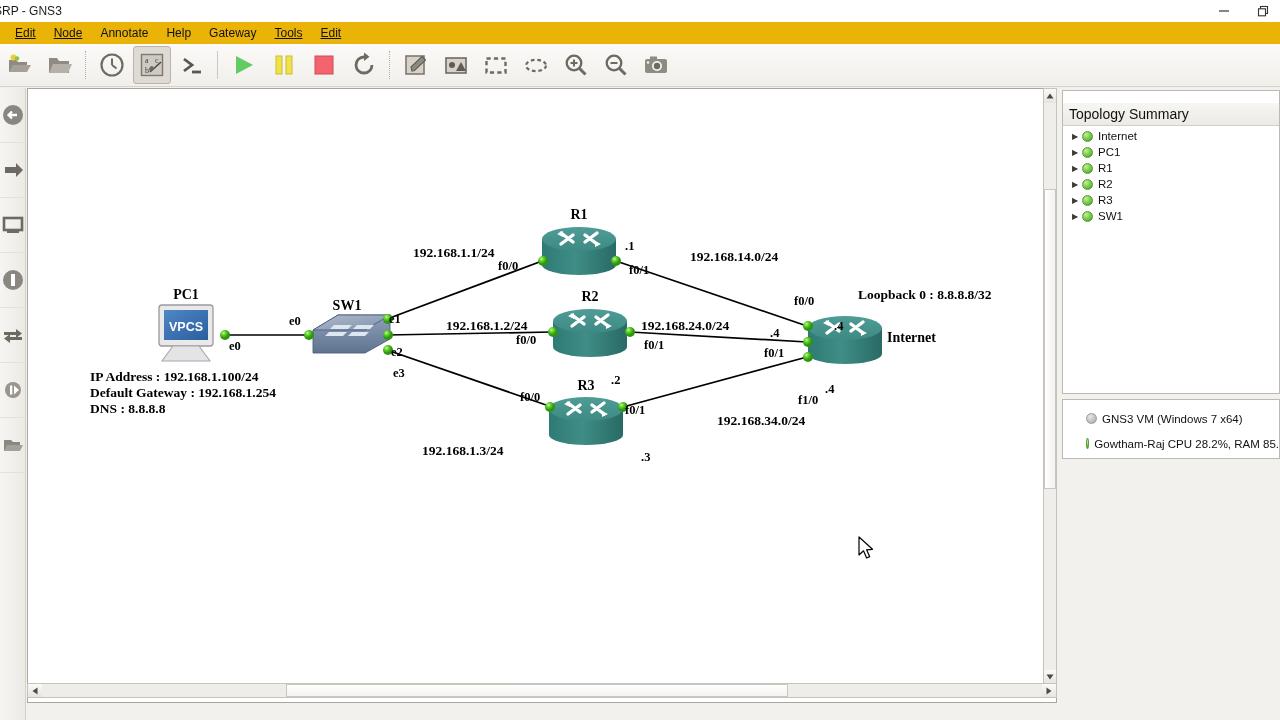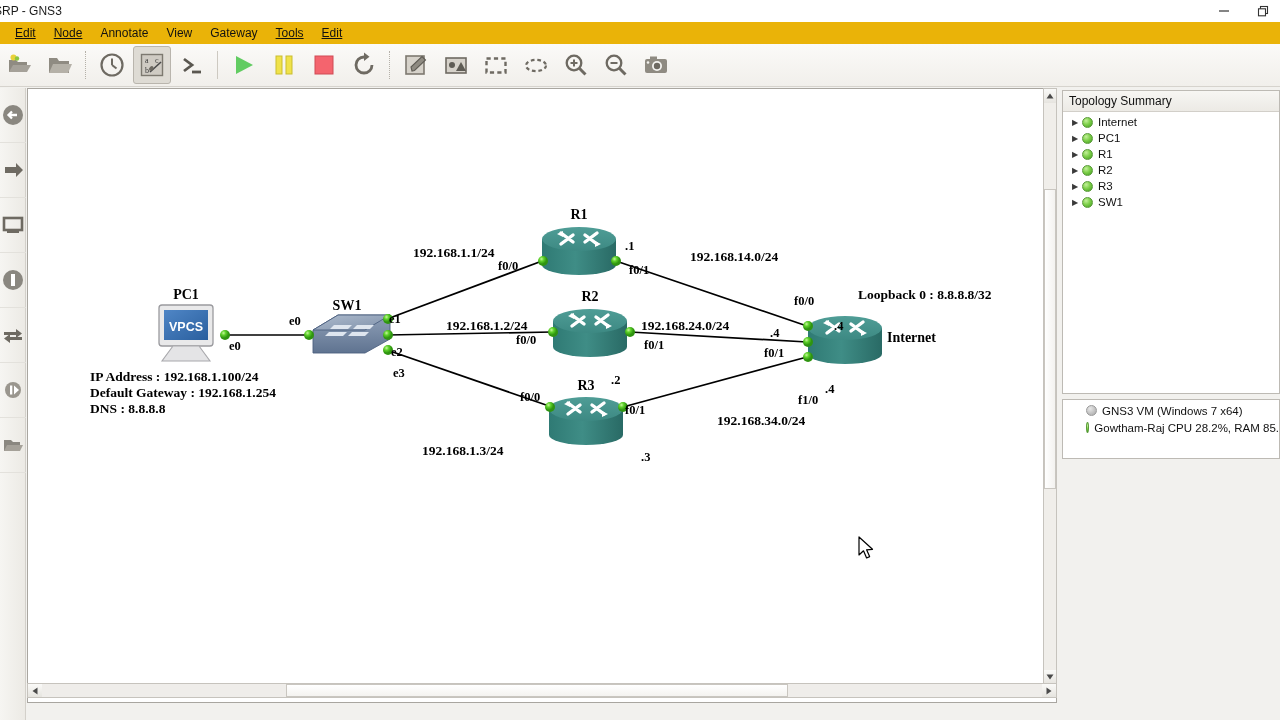"View" span { text: View -> Help }
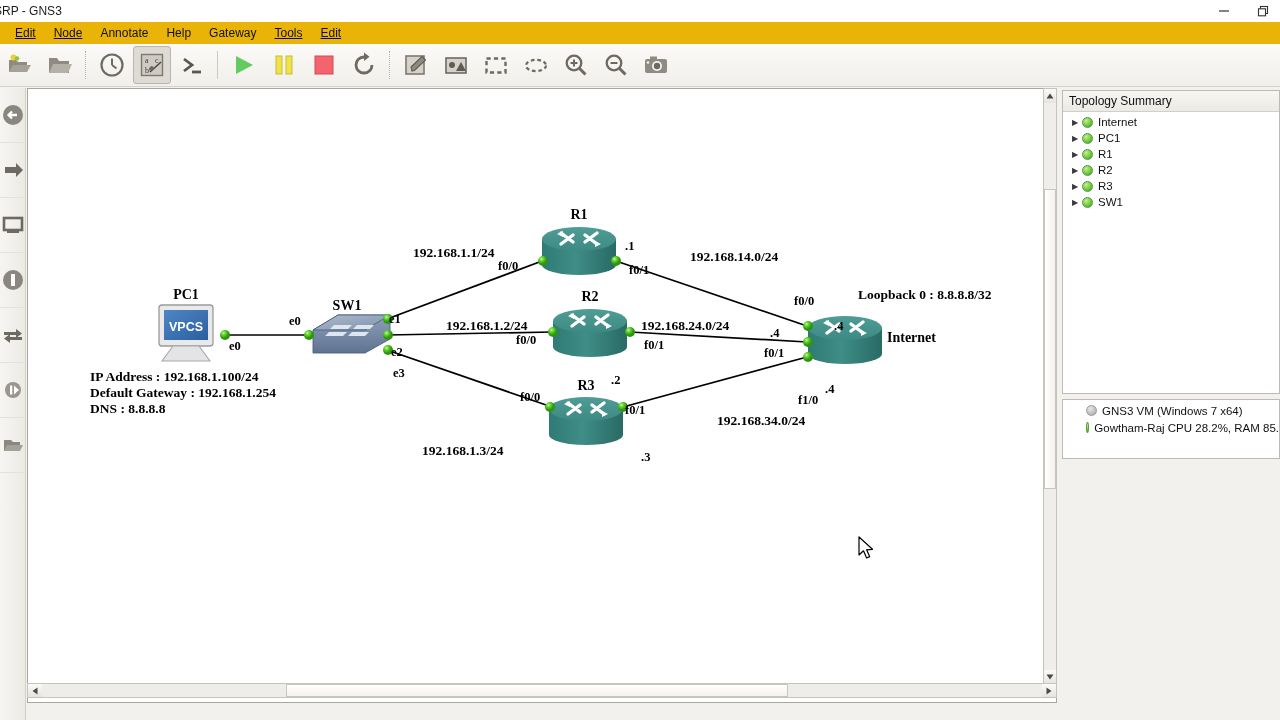"Topology Summary" .panel-head { font-size: 12px -> 14px; margin-top: none -> 12px }
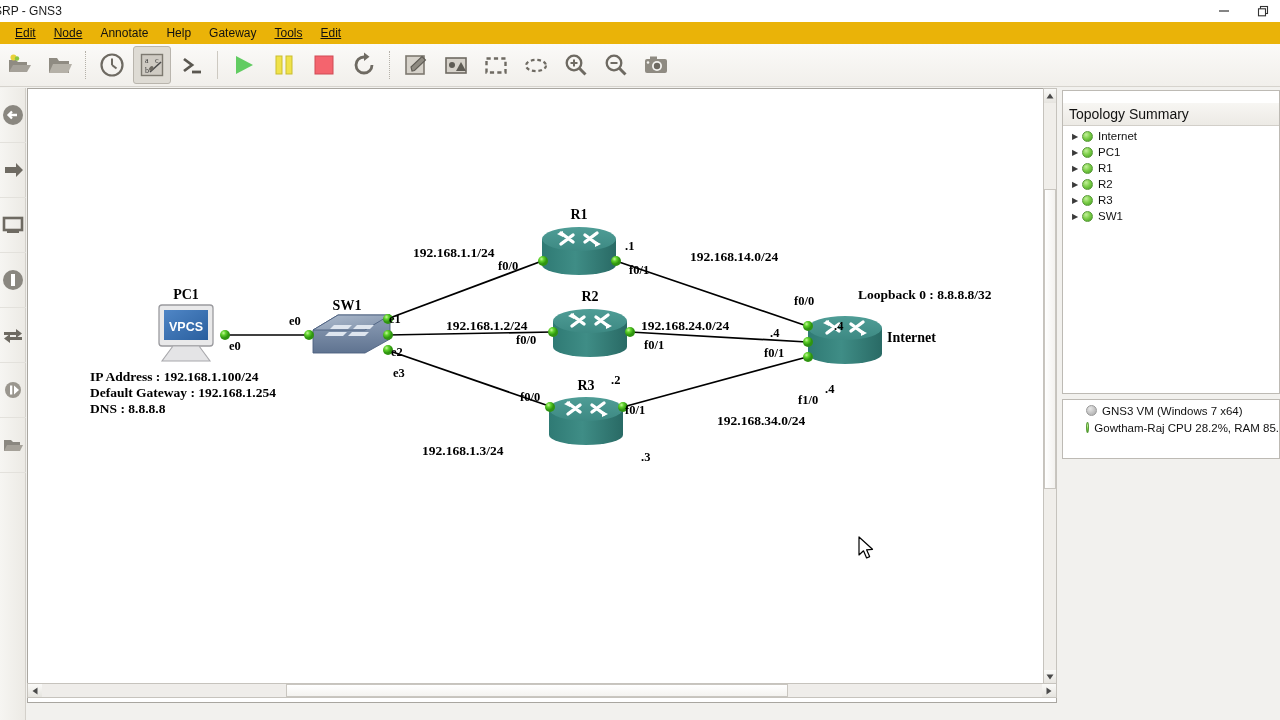"GNS3 VM (Windows 7 x64)" .srv-row { margin-top: none -> 8px }
